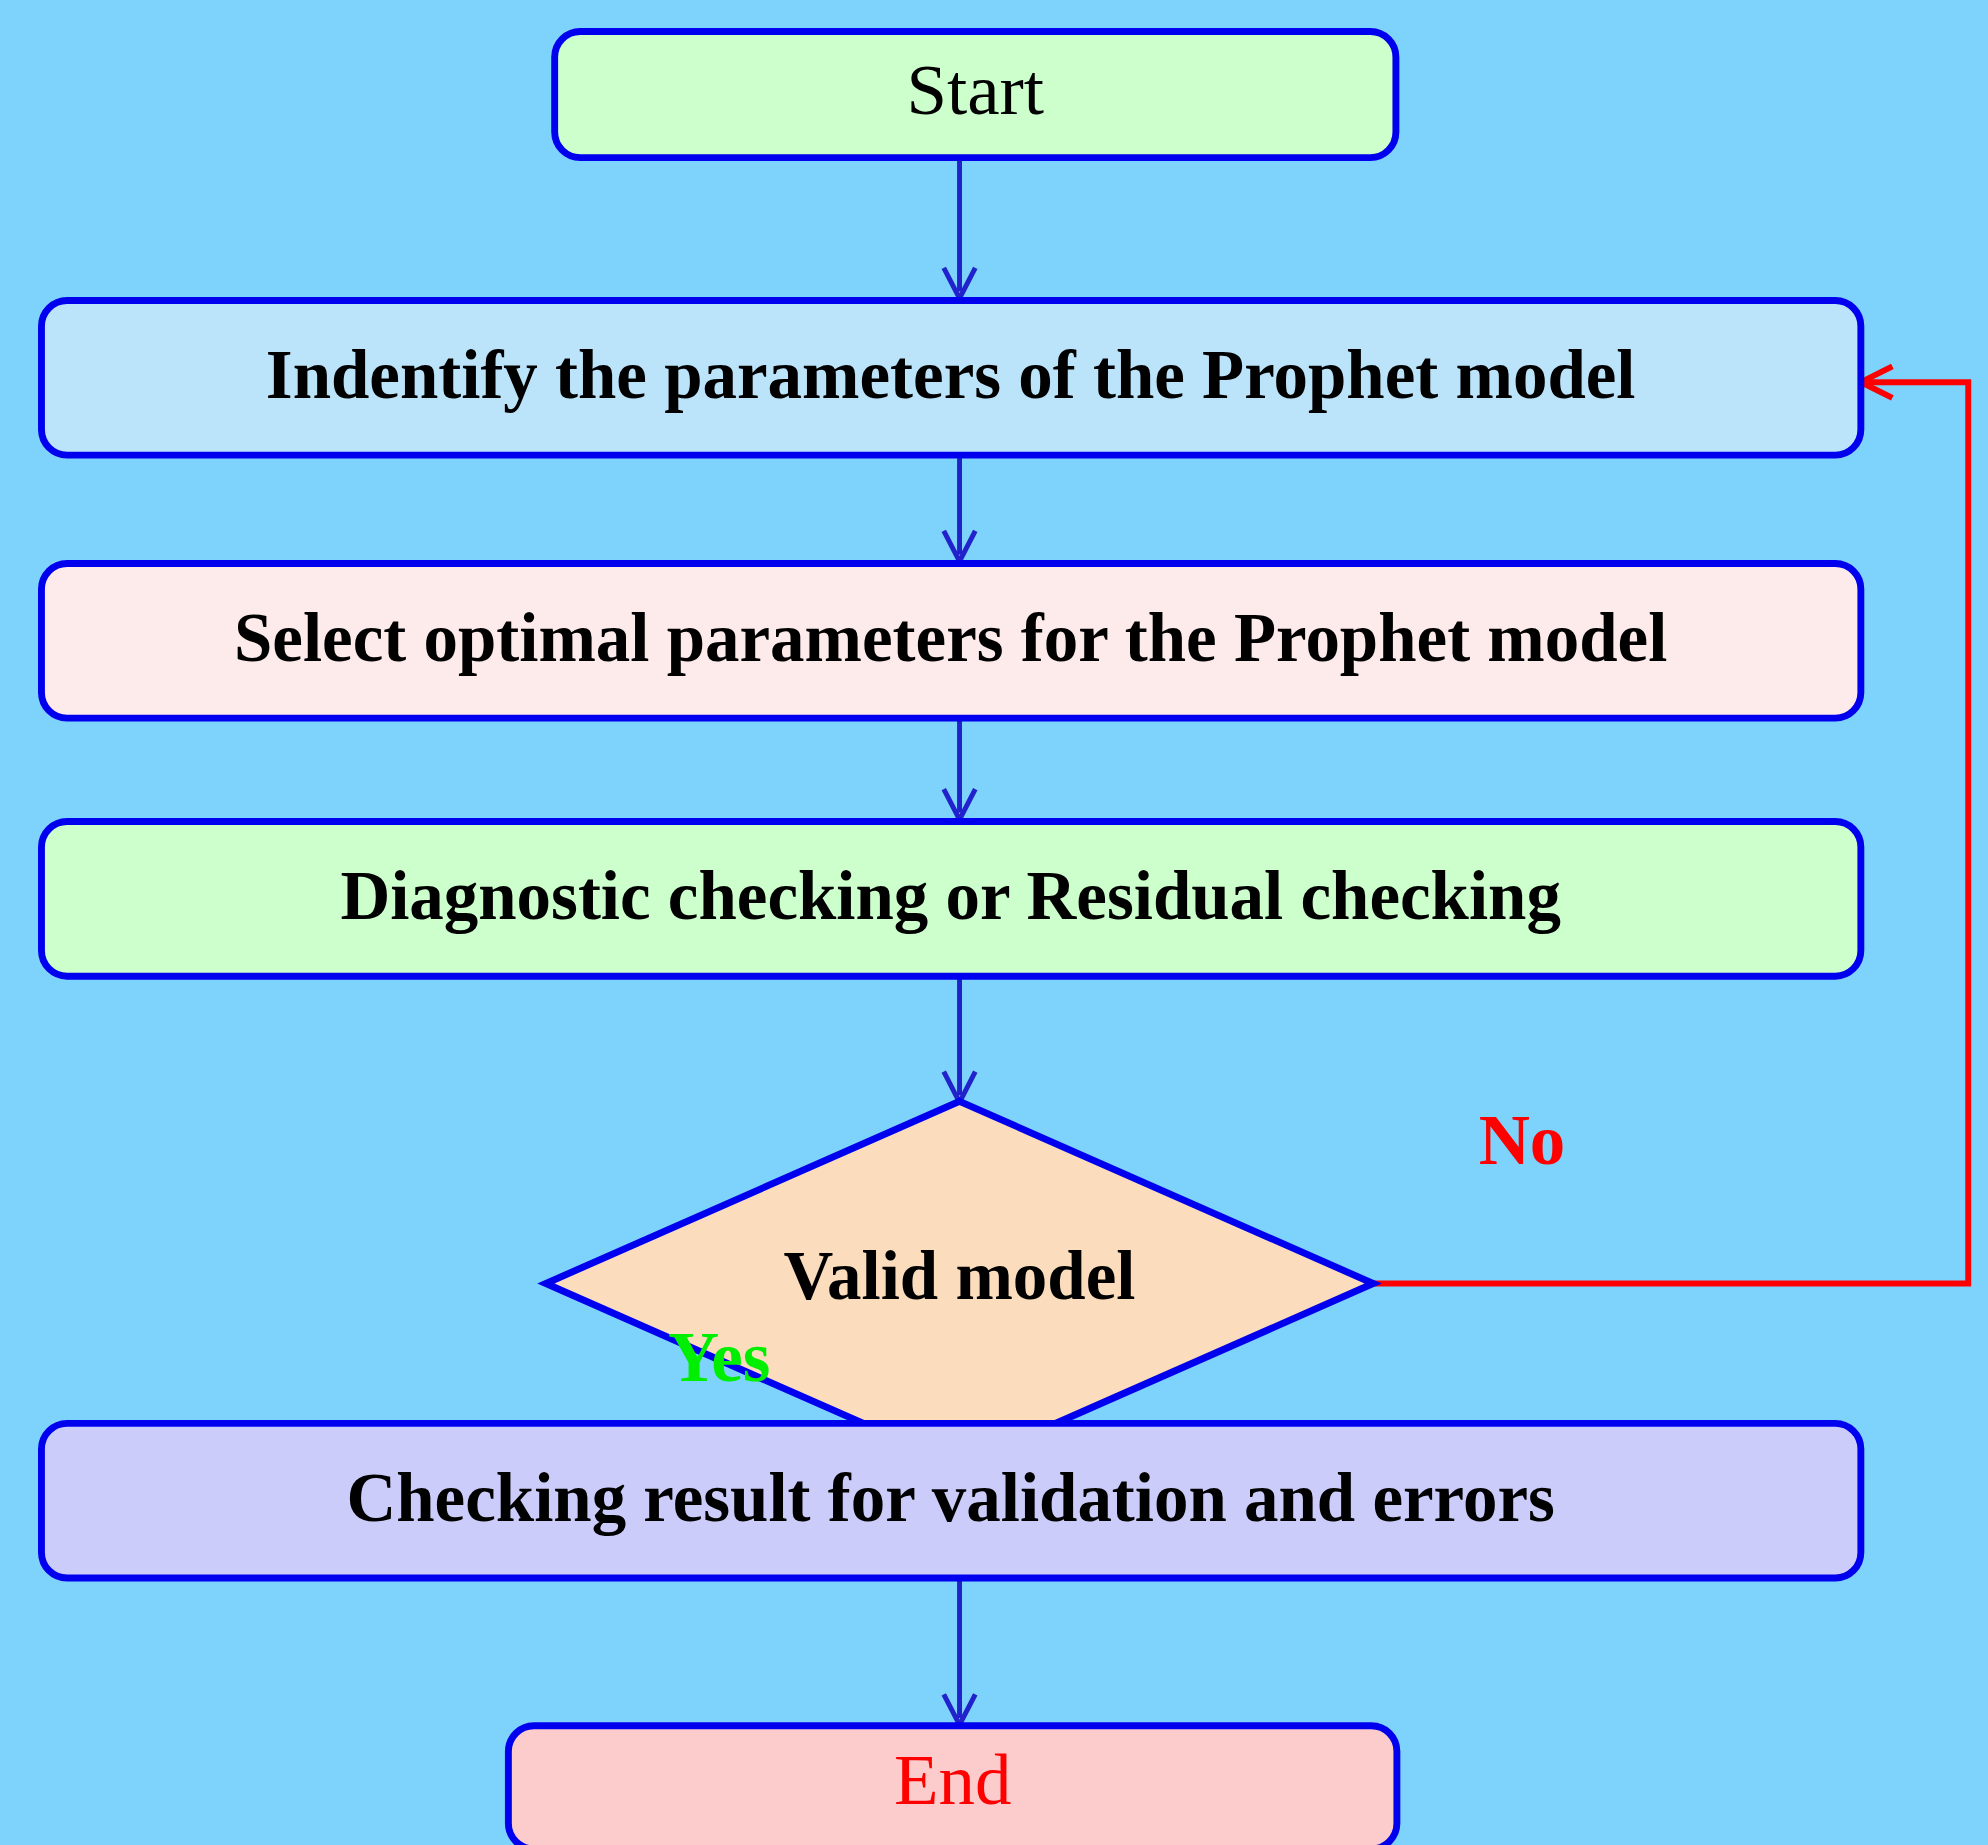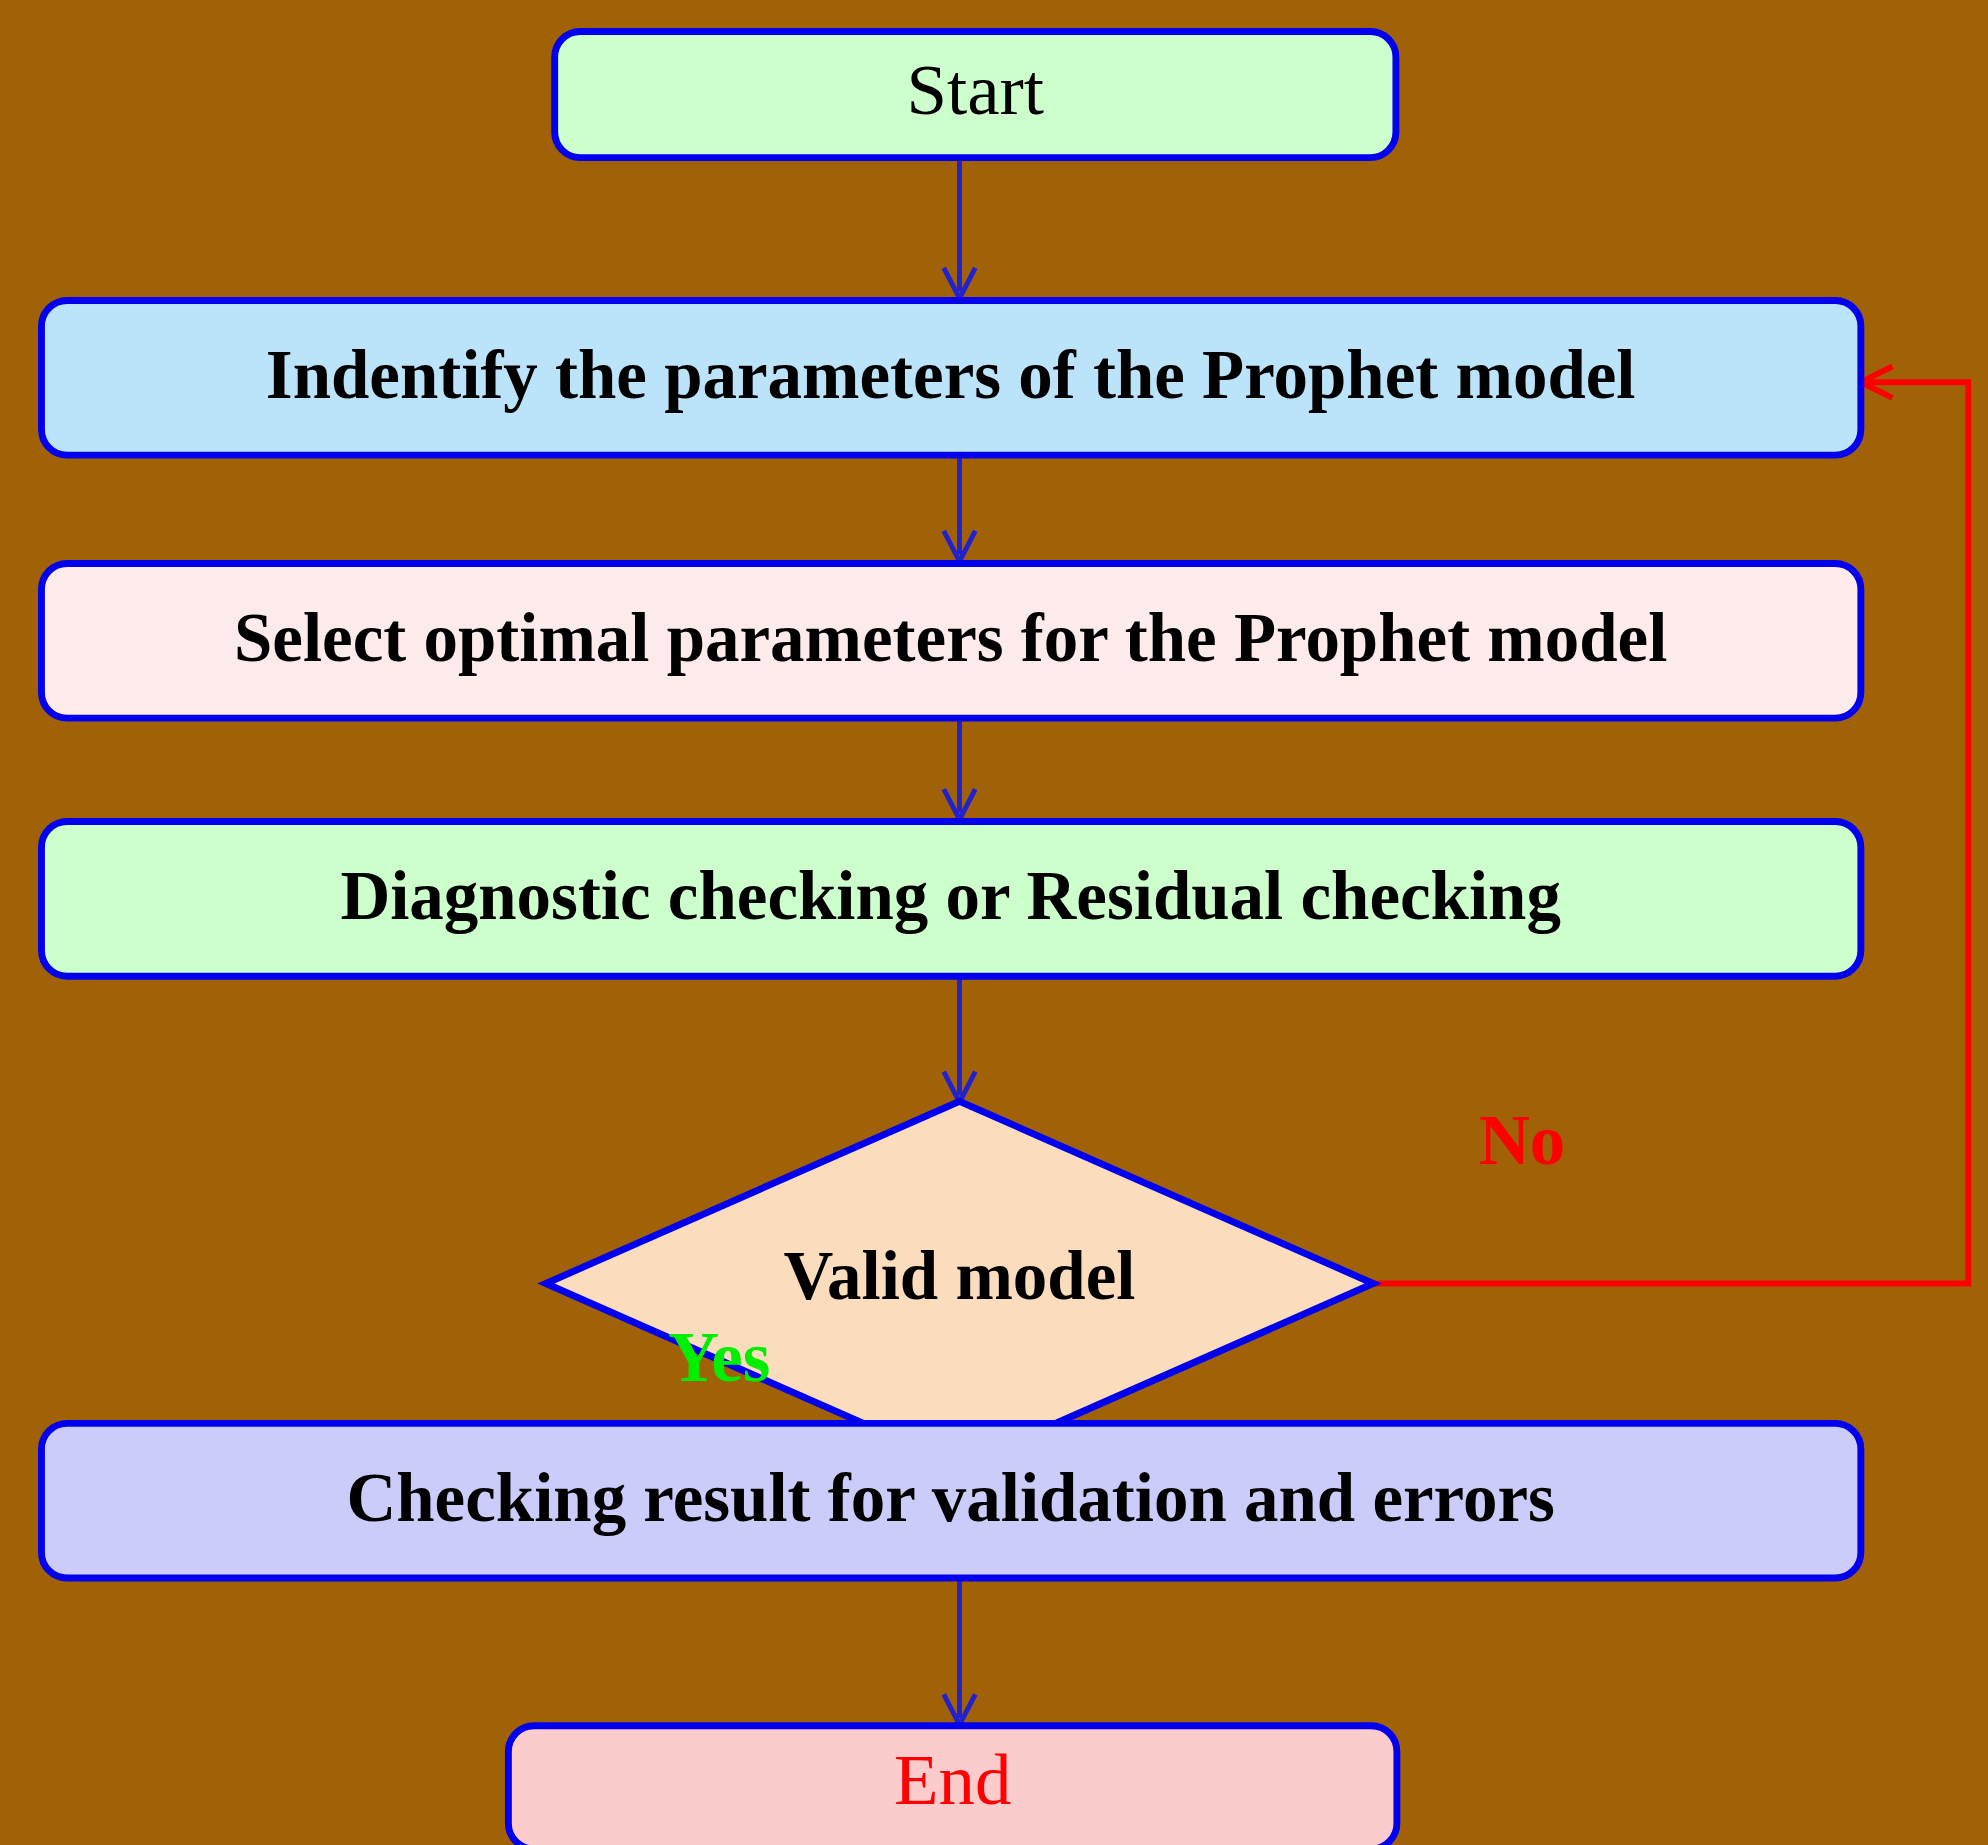"Start" #flow-root { background: #a16207 -> #7dd3fc }
